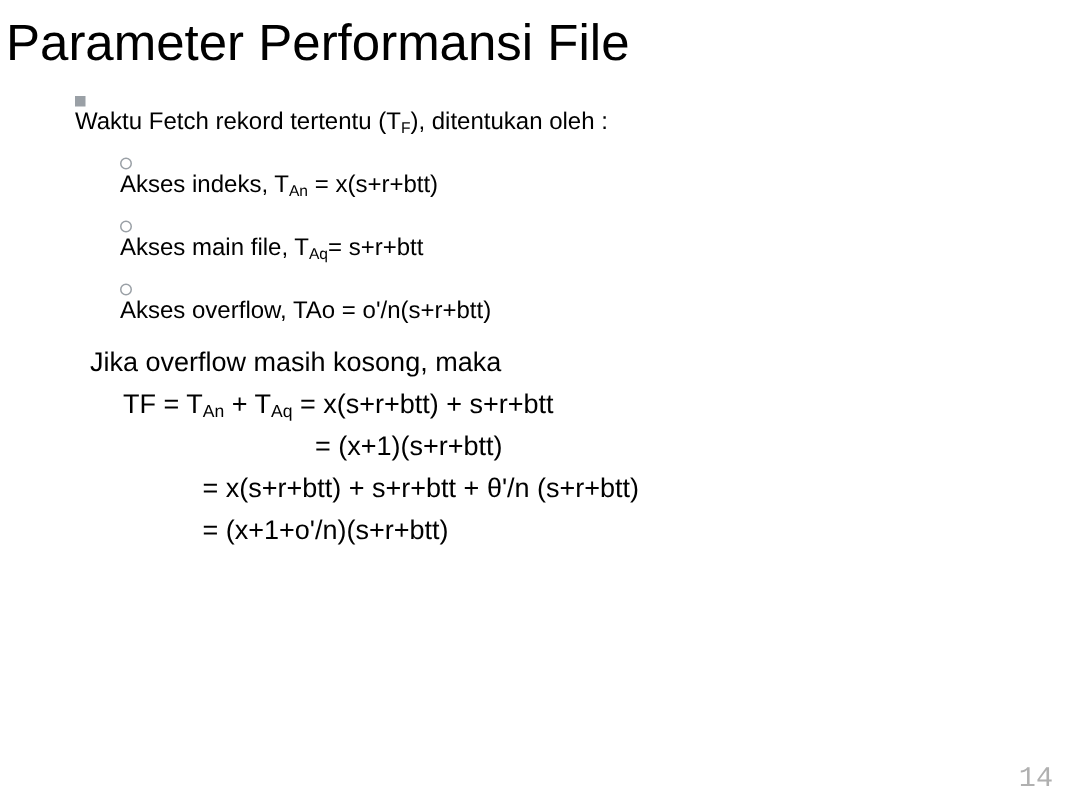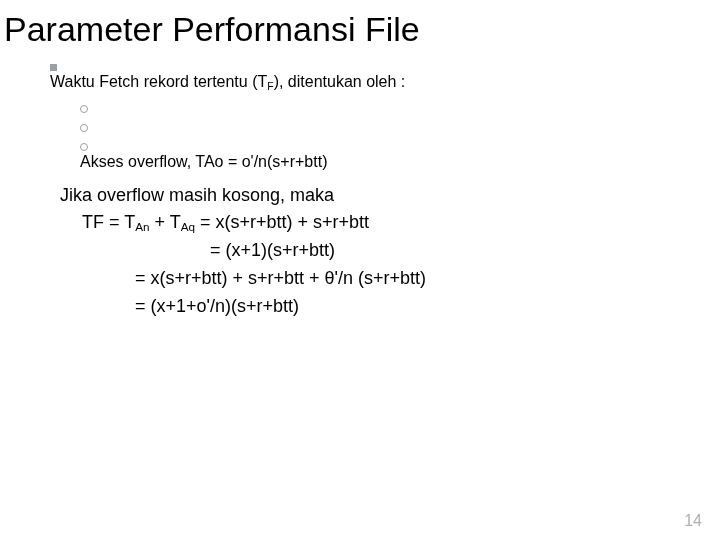"Akses indeks, TAn = x(s+r+btt)" div.txt-b1 { html: none -> <div> <span>Akses indeks, T</span><span>An</span><span> = x(s+r+btt)</span> </div> }
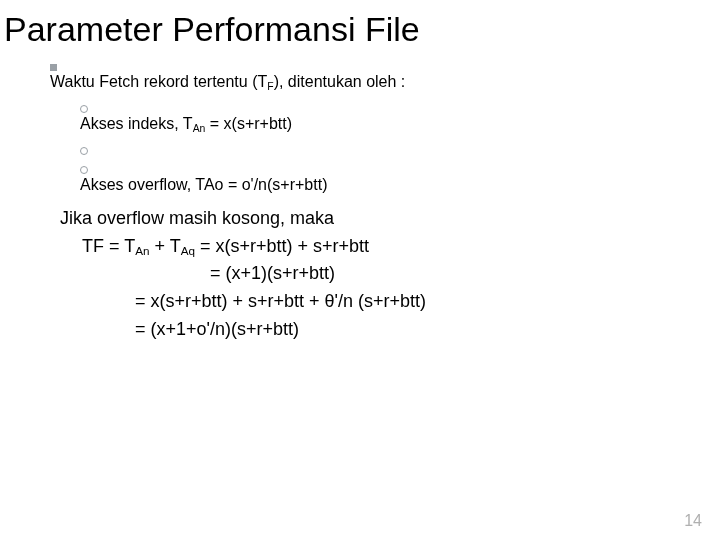"Akses main file, TAq= s+r+btt" div.txt-b1 { html: none -> <div> <span>Akses main file, T</span><span>Aq</span><span>= s+r+btt</span> </div> }
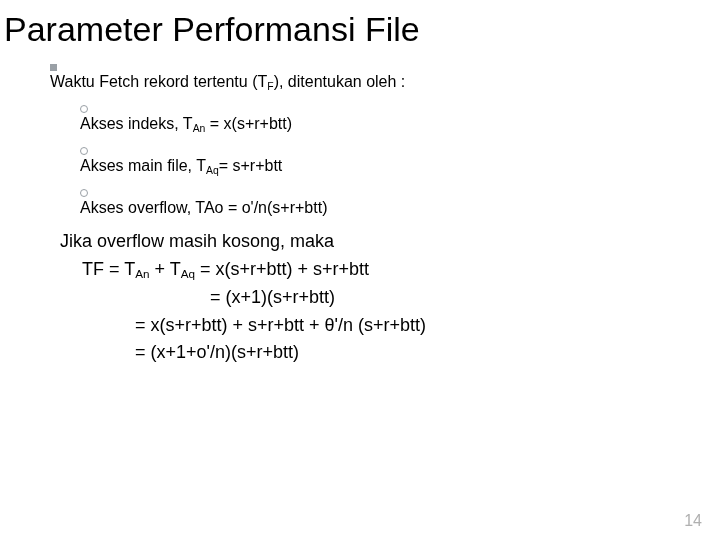"14" .page-num { font-family: none -> Liberation Mono, monospace; font-size: 16px -> 19px }
